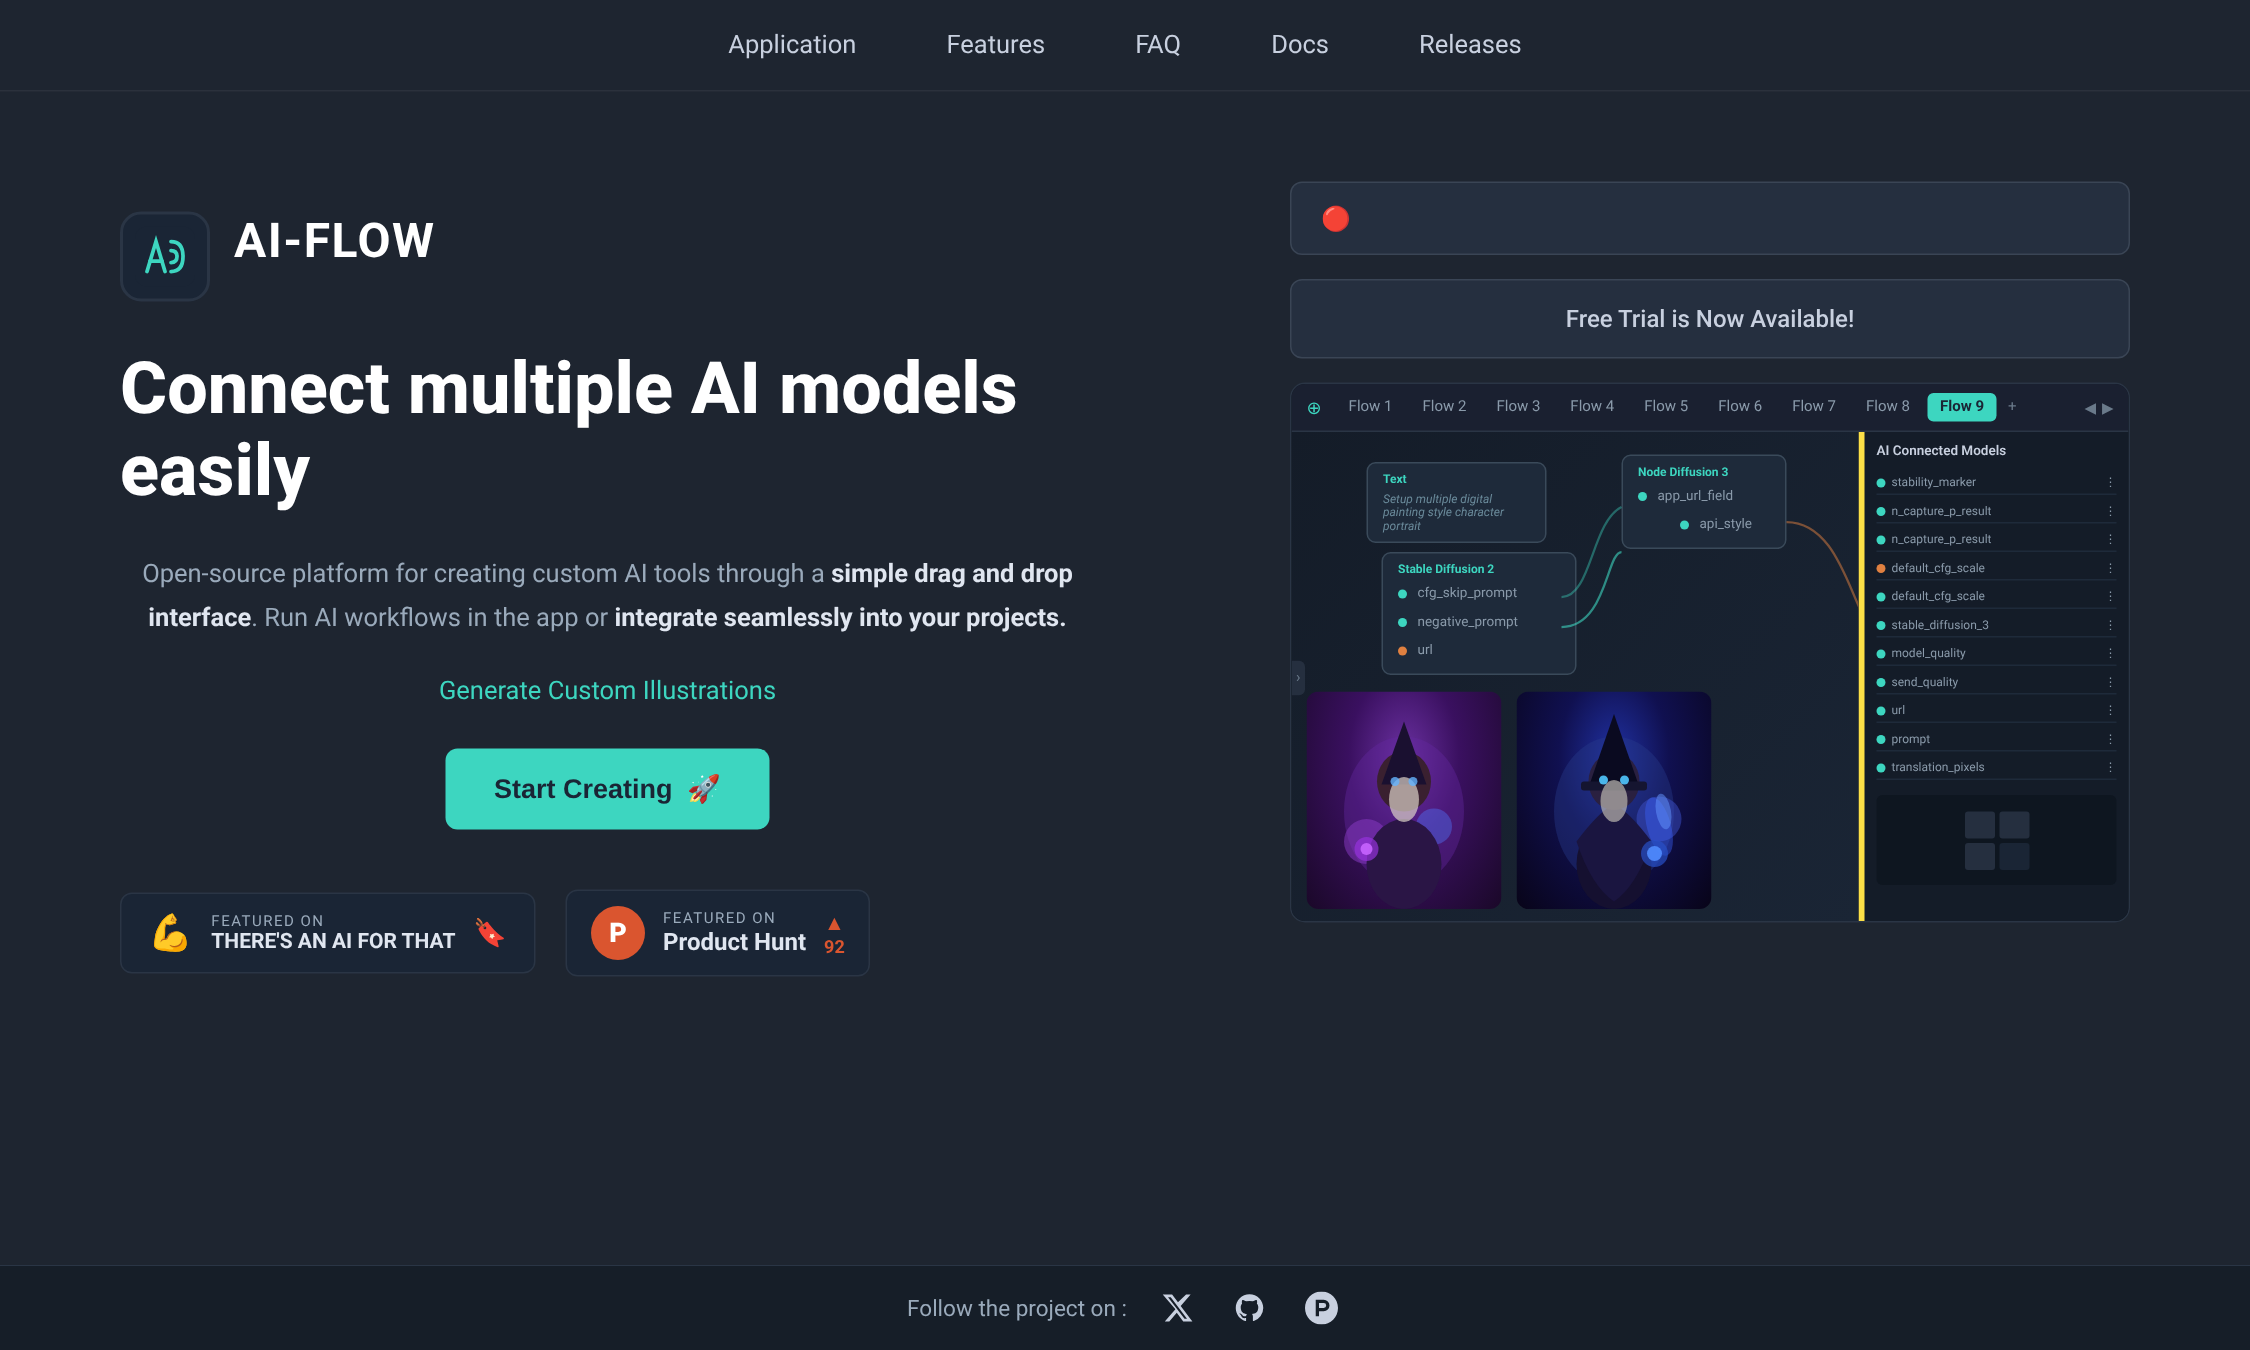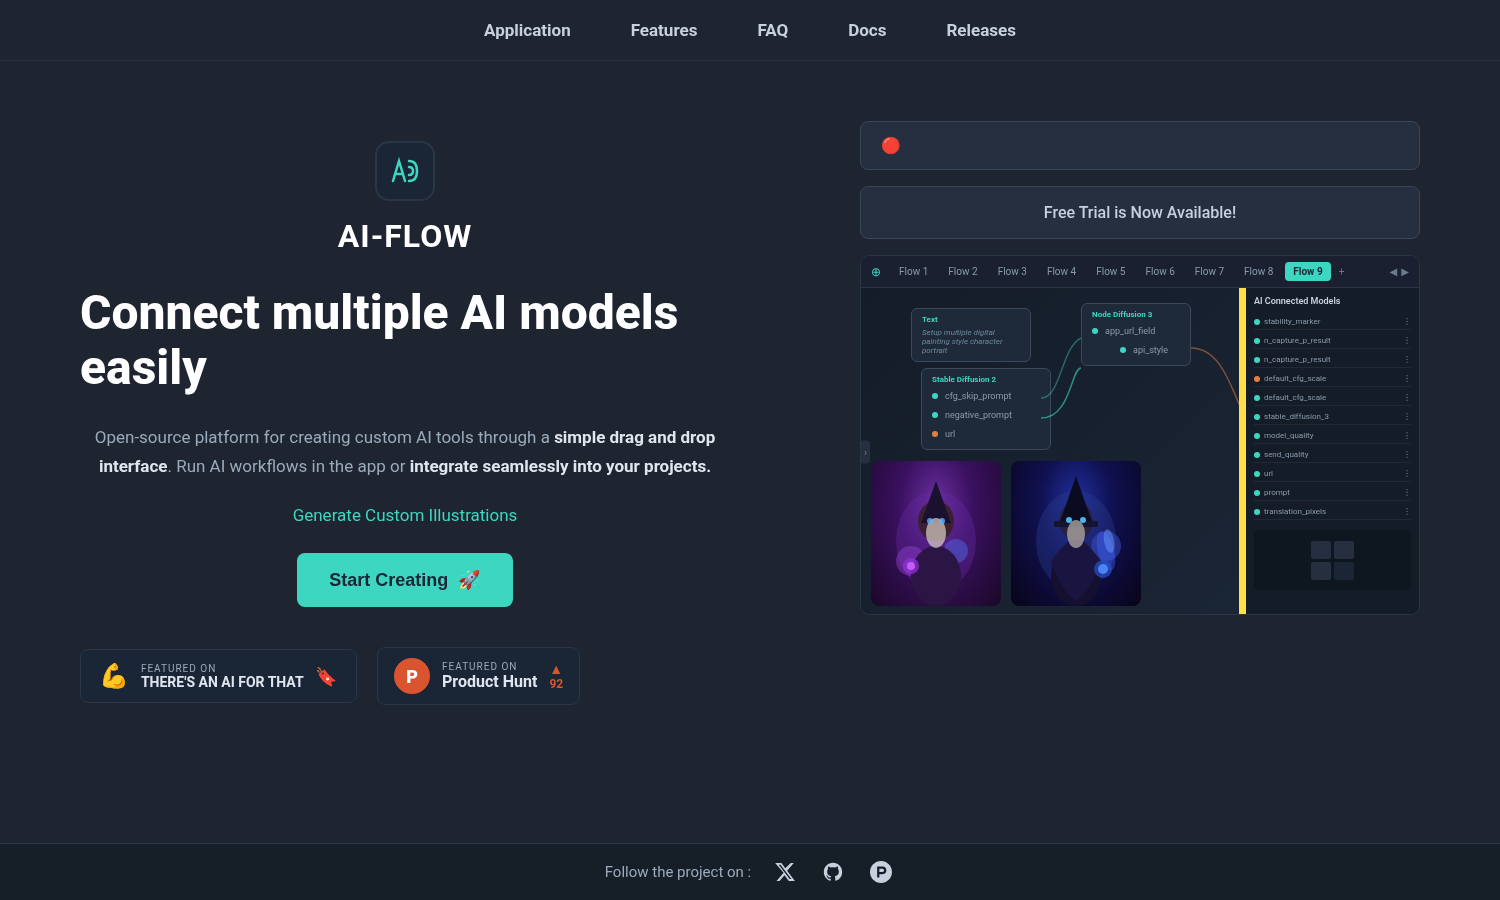"Application" nav a { font-weight: bold -> none }
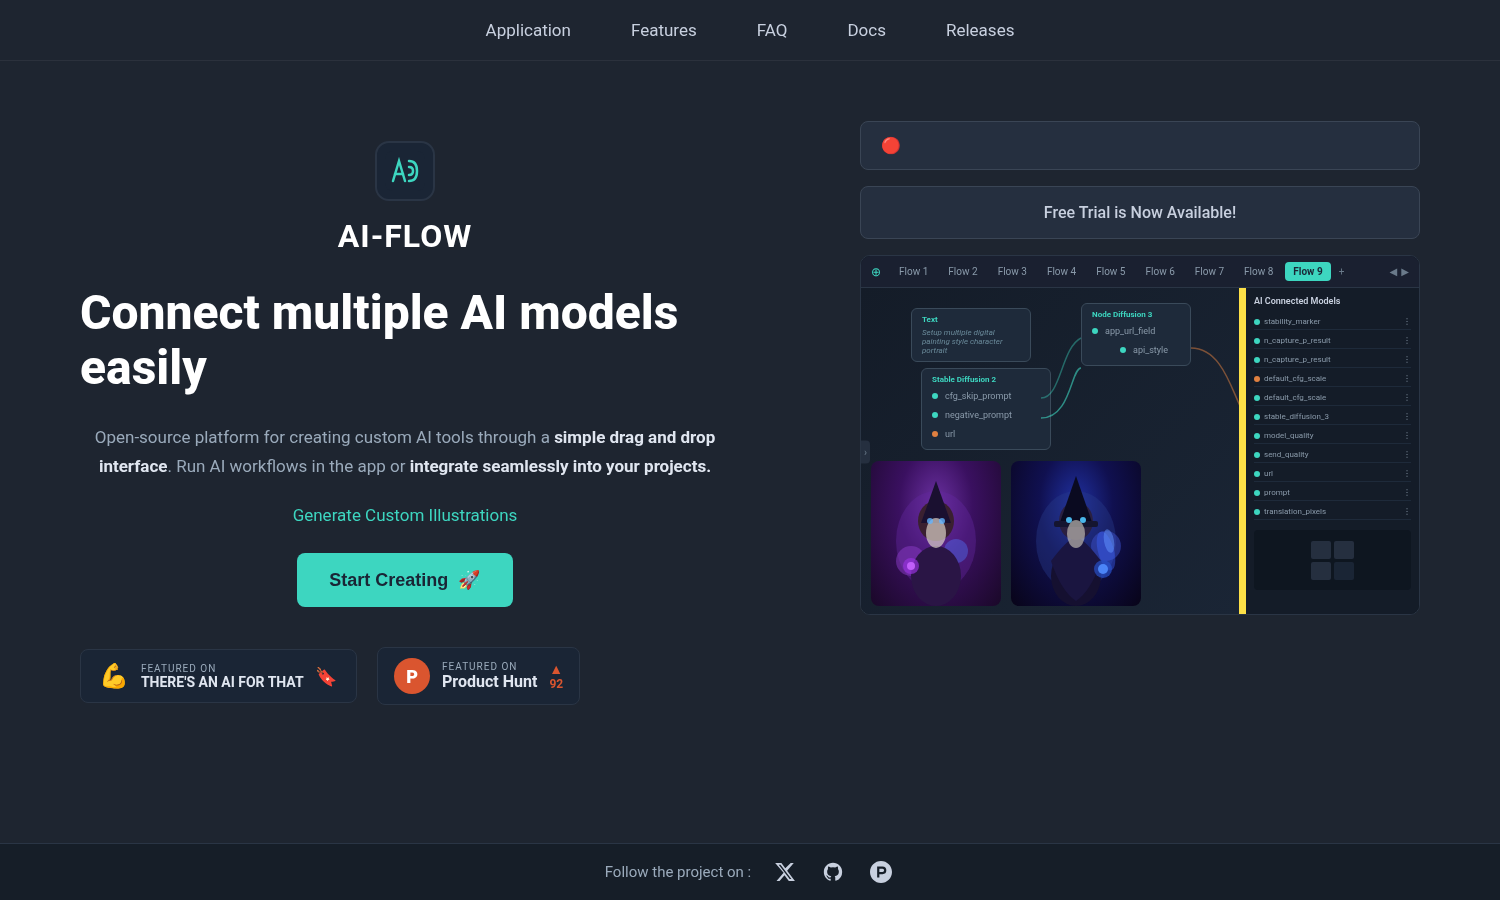"AI-FLOW" .logo-row { align-items: center -> none; flex-direction: column -> none }
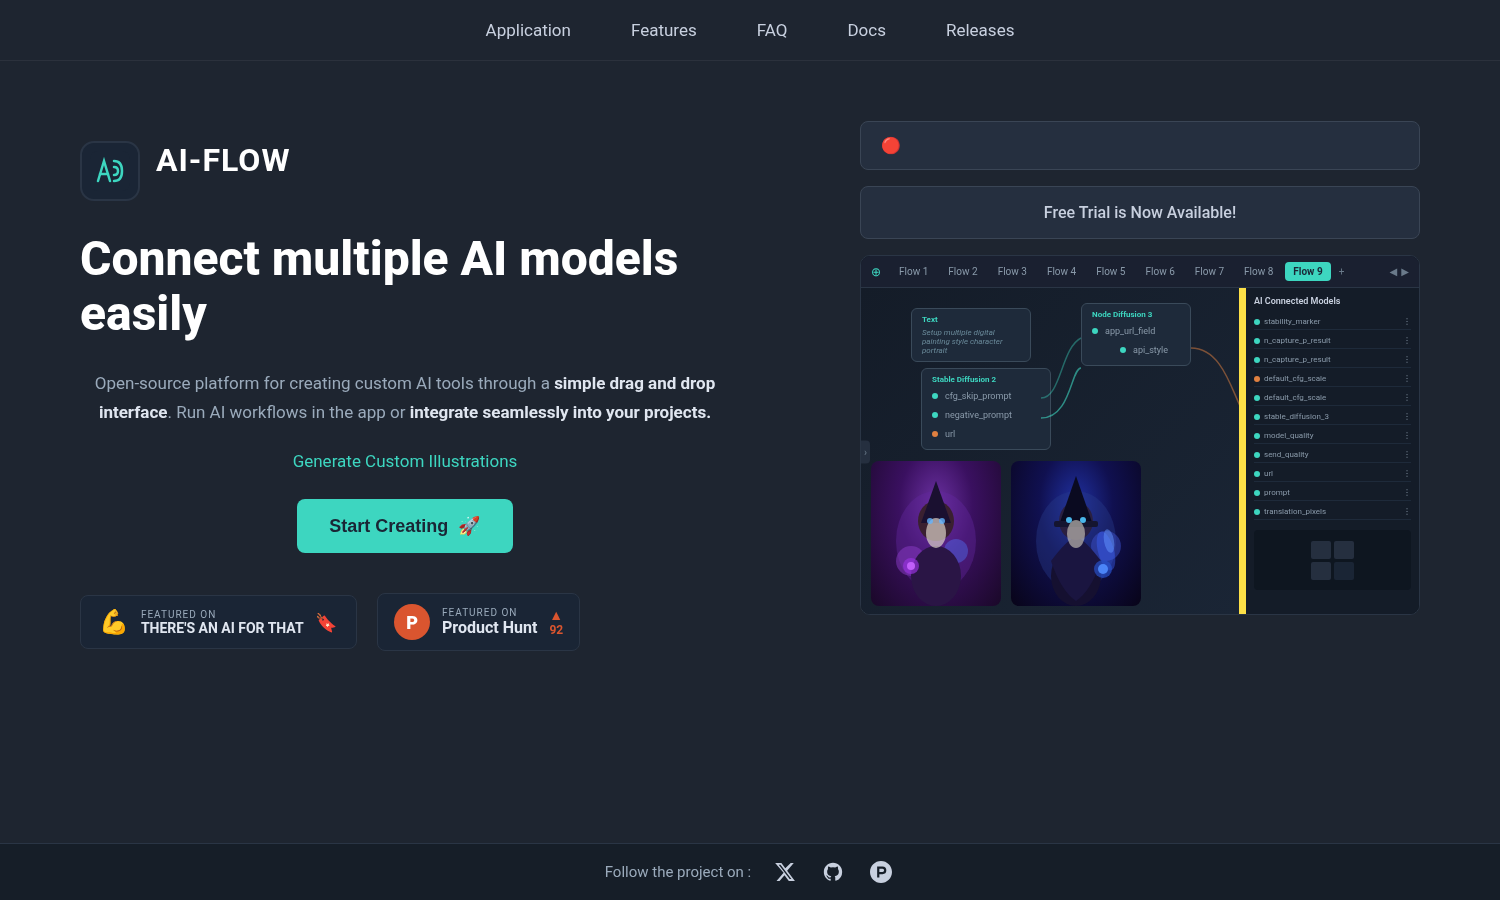"AI Connected Models" .ss-panel { border-left: 7px solid #fde047 -> 4px solid #fde047 }
